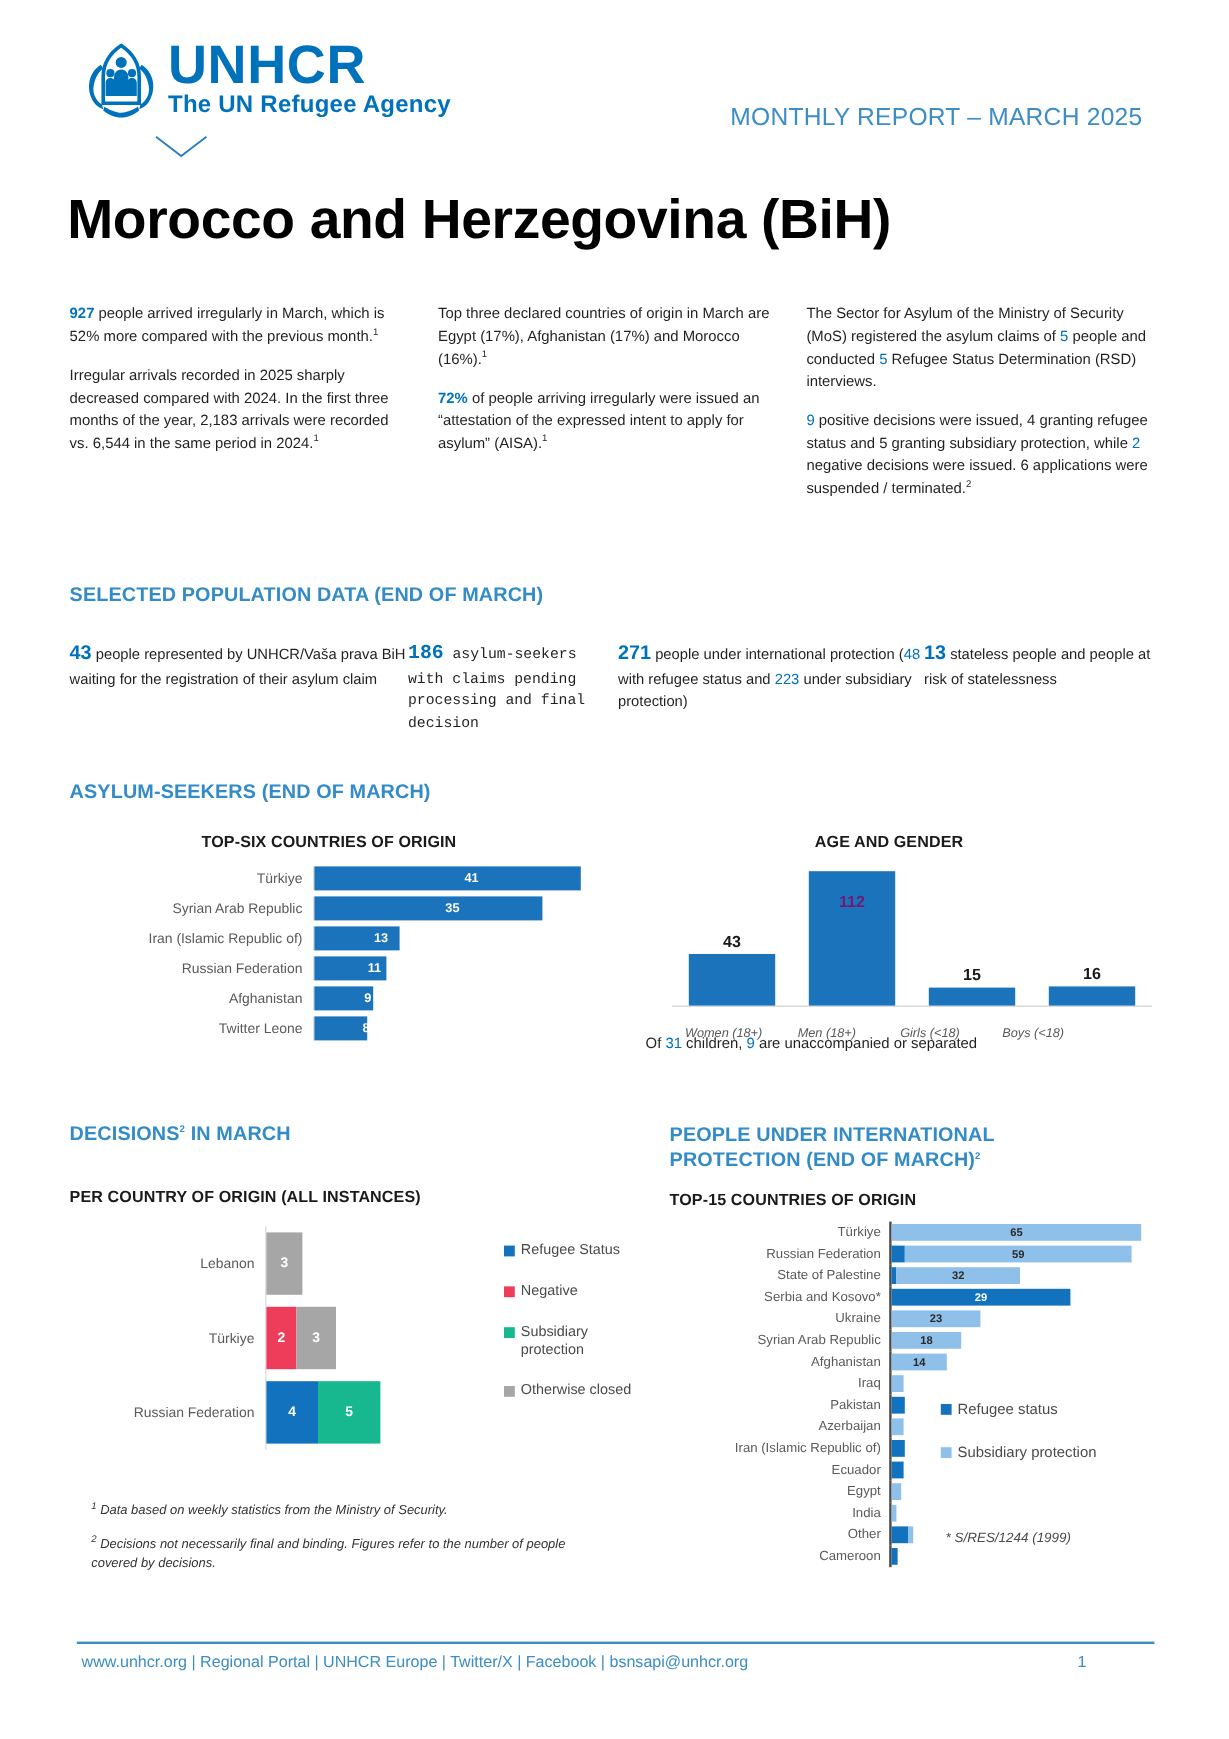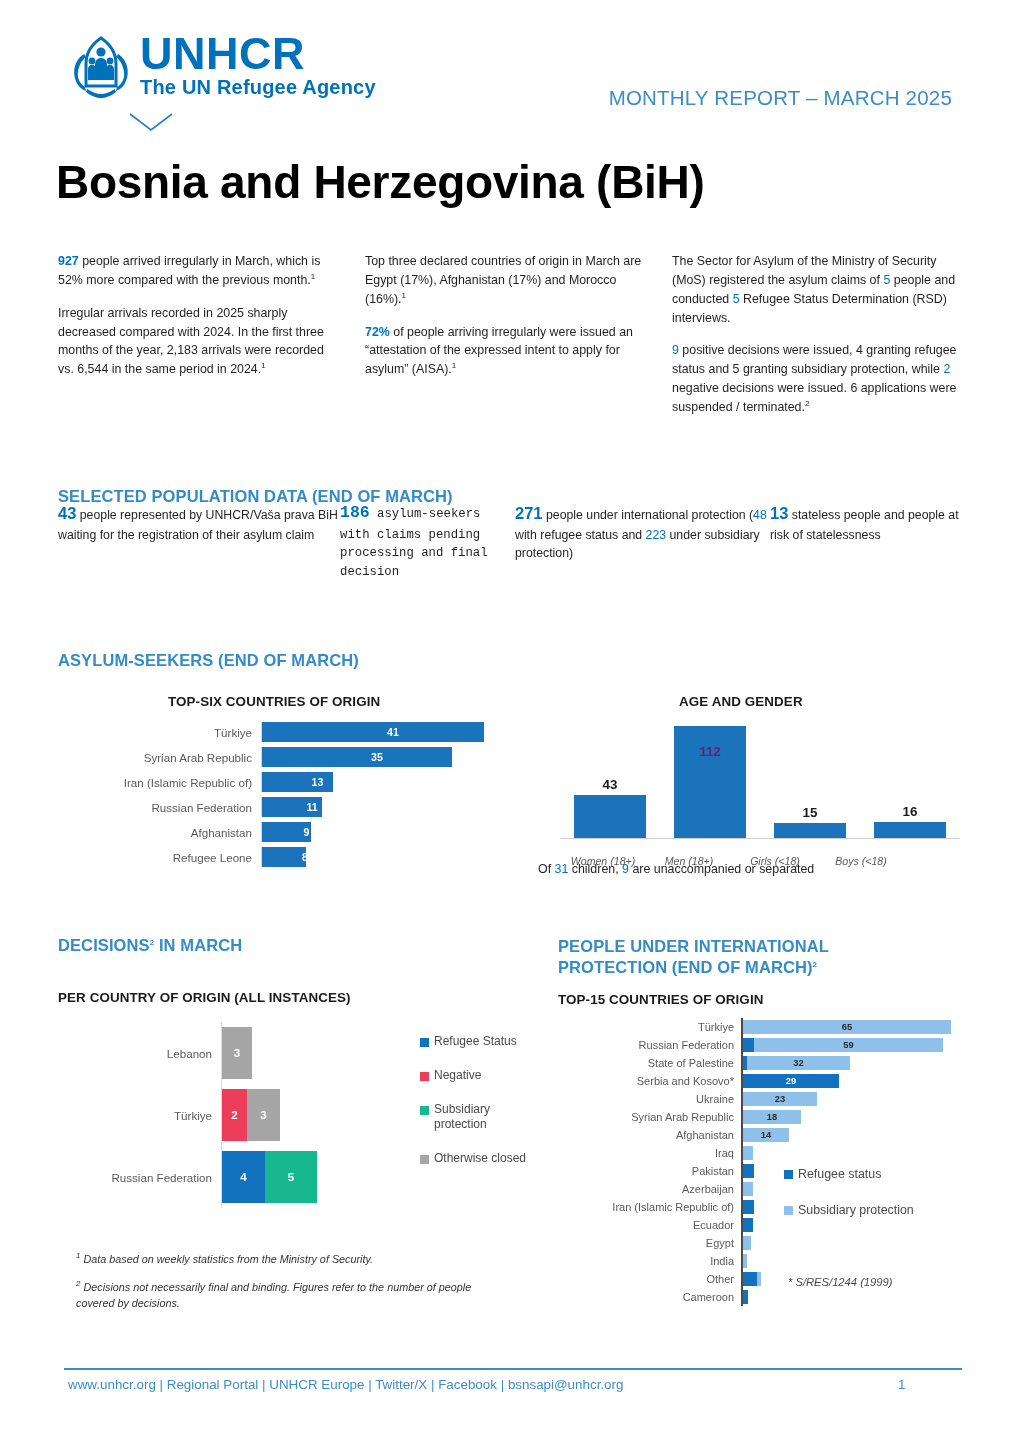"Bosnia and Herzegovina (BiH)" div.main-title { text: Bosnia -> Morocco }
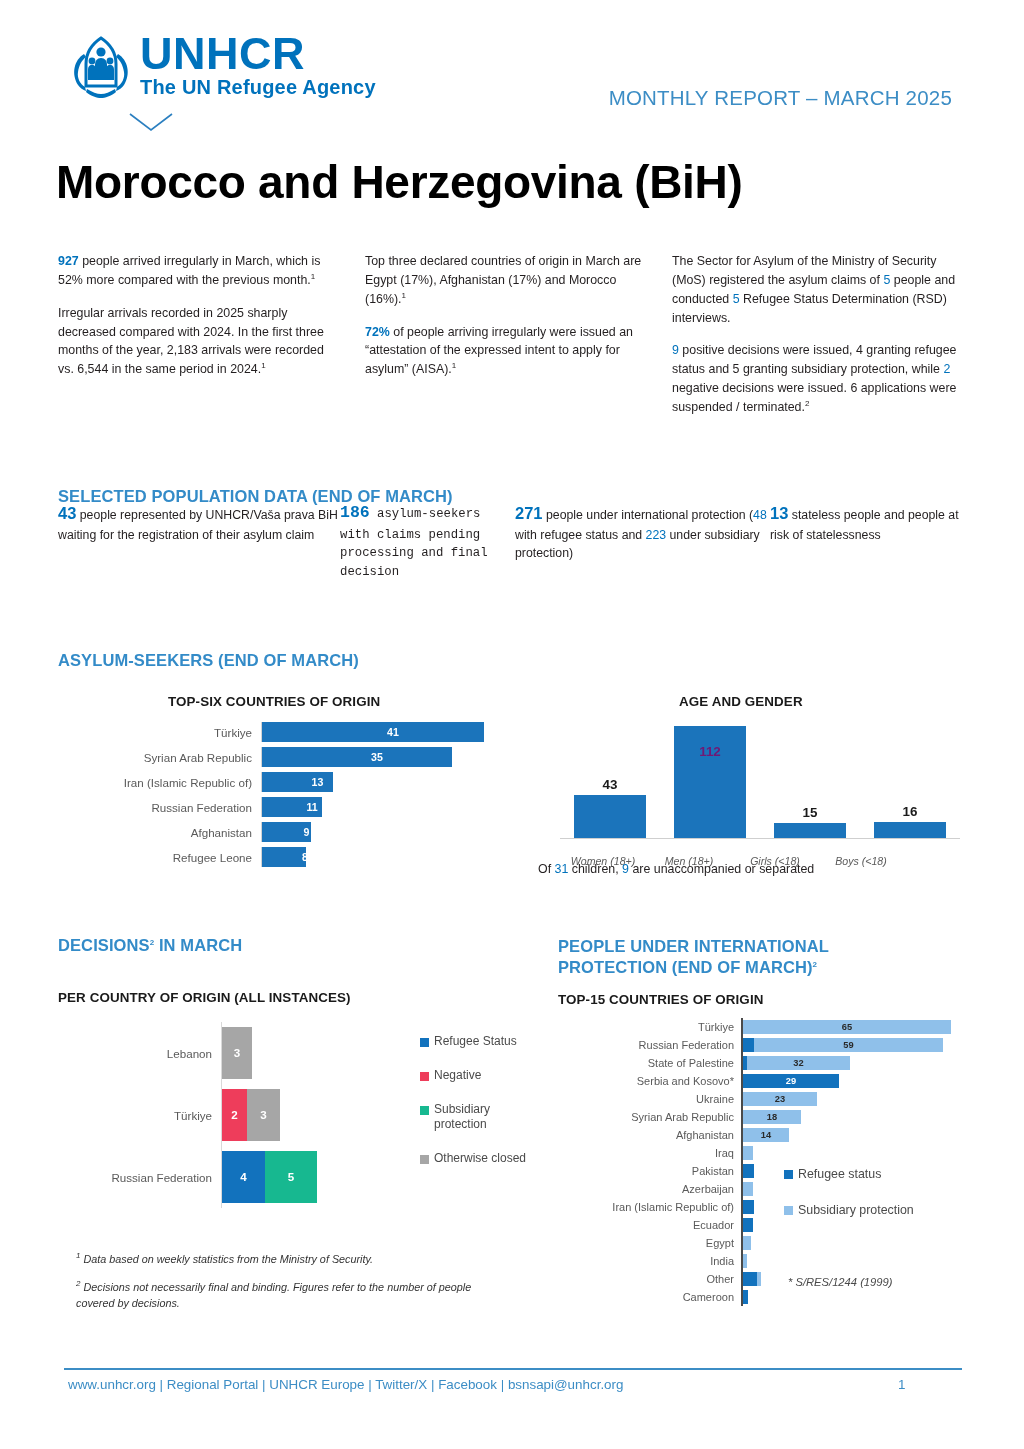"43 people represented by UNHCR/Vaša" .pop-row { top: 501px -> 532px }
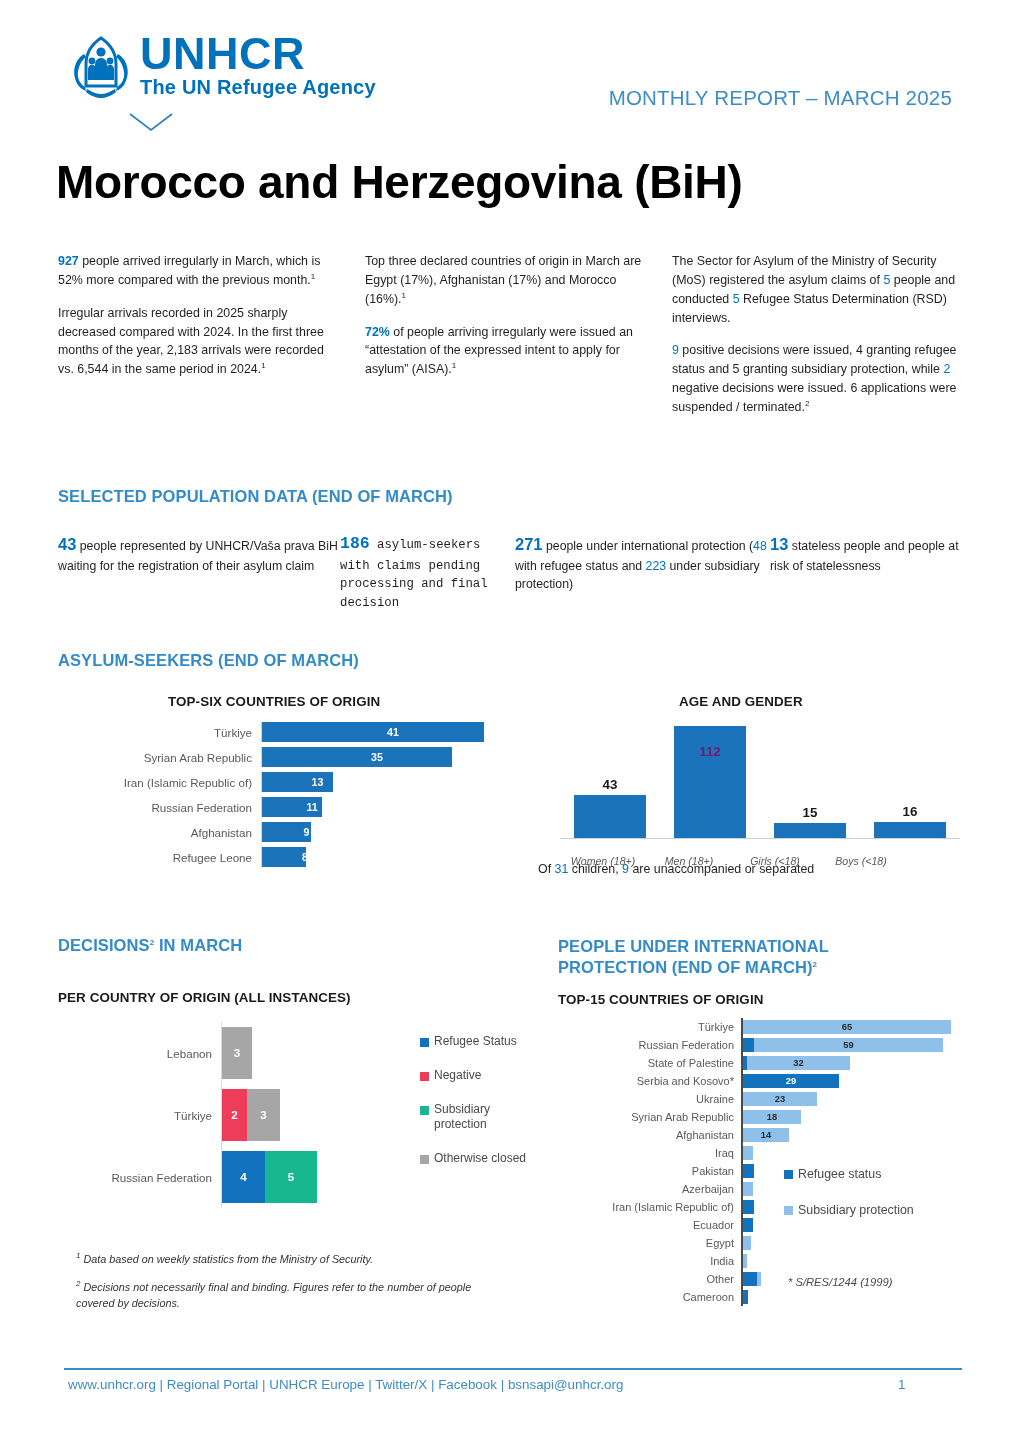"Refugee Leone" div.h-label { text: Refugee -> Twitter }
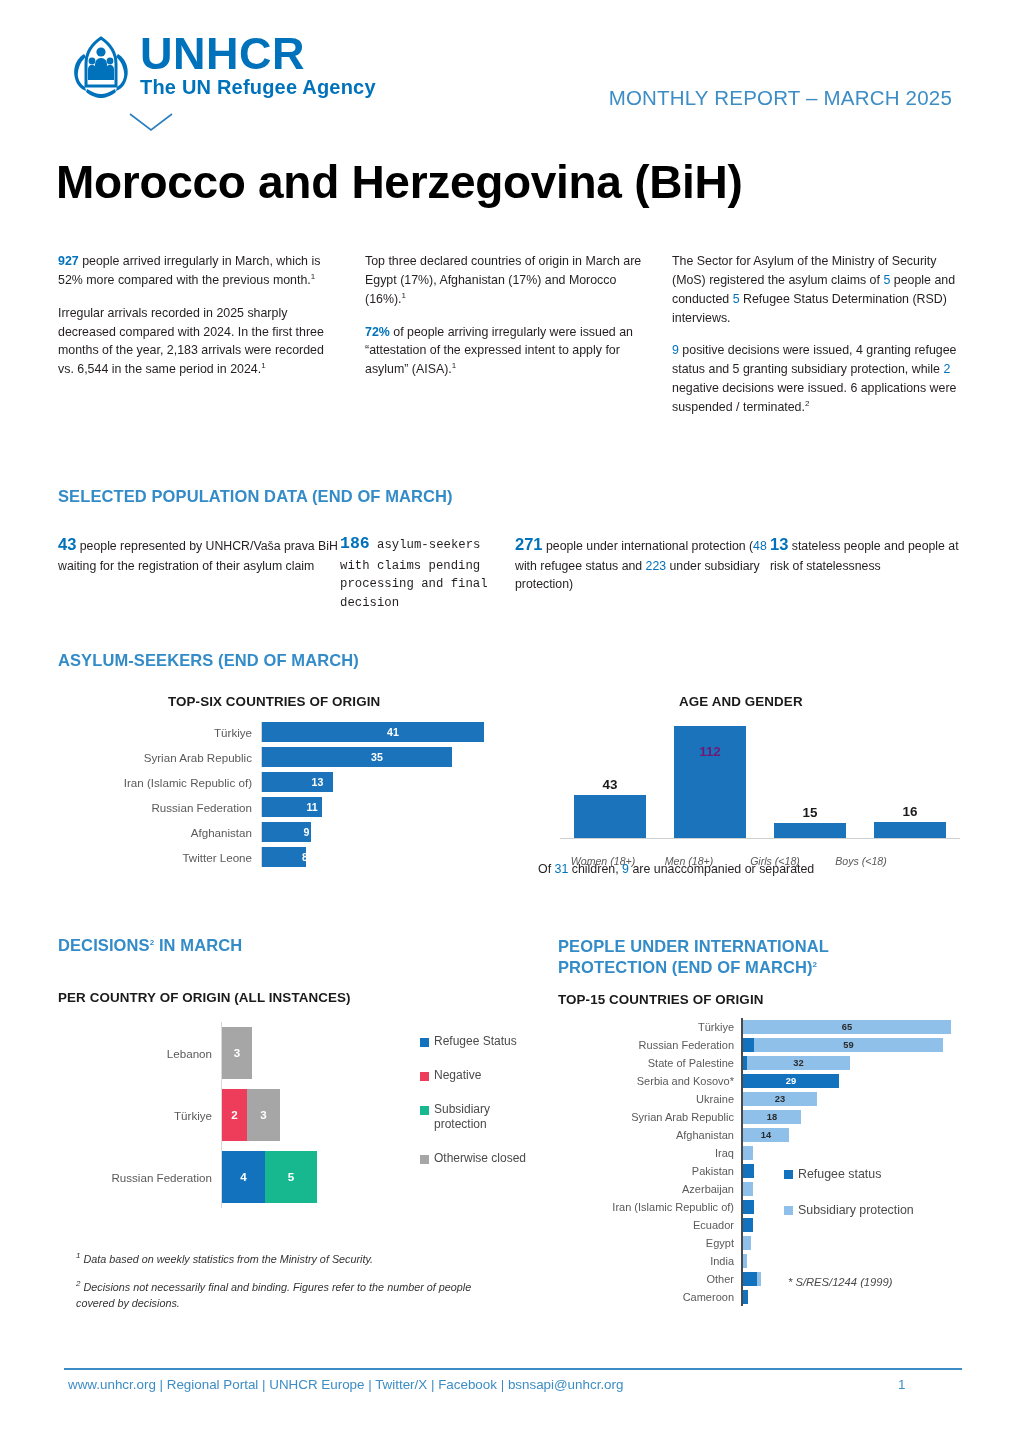"29" div.t15-seg { padding-left: none -> 29px; width: 96px -> 120px }
